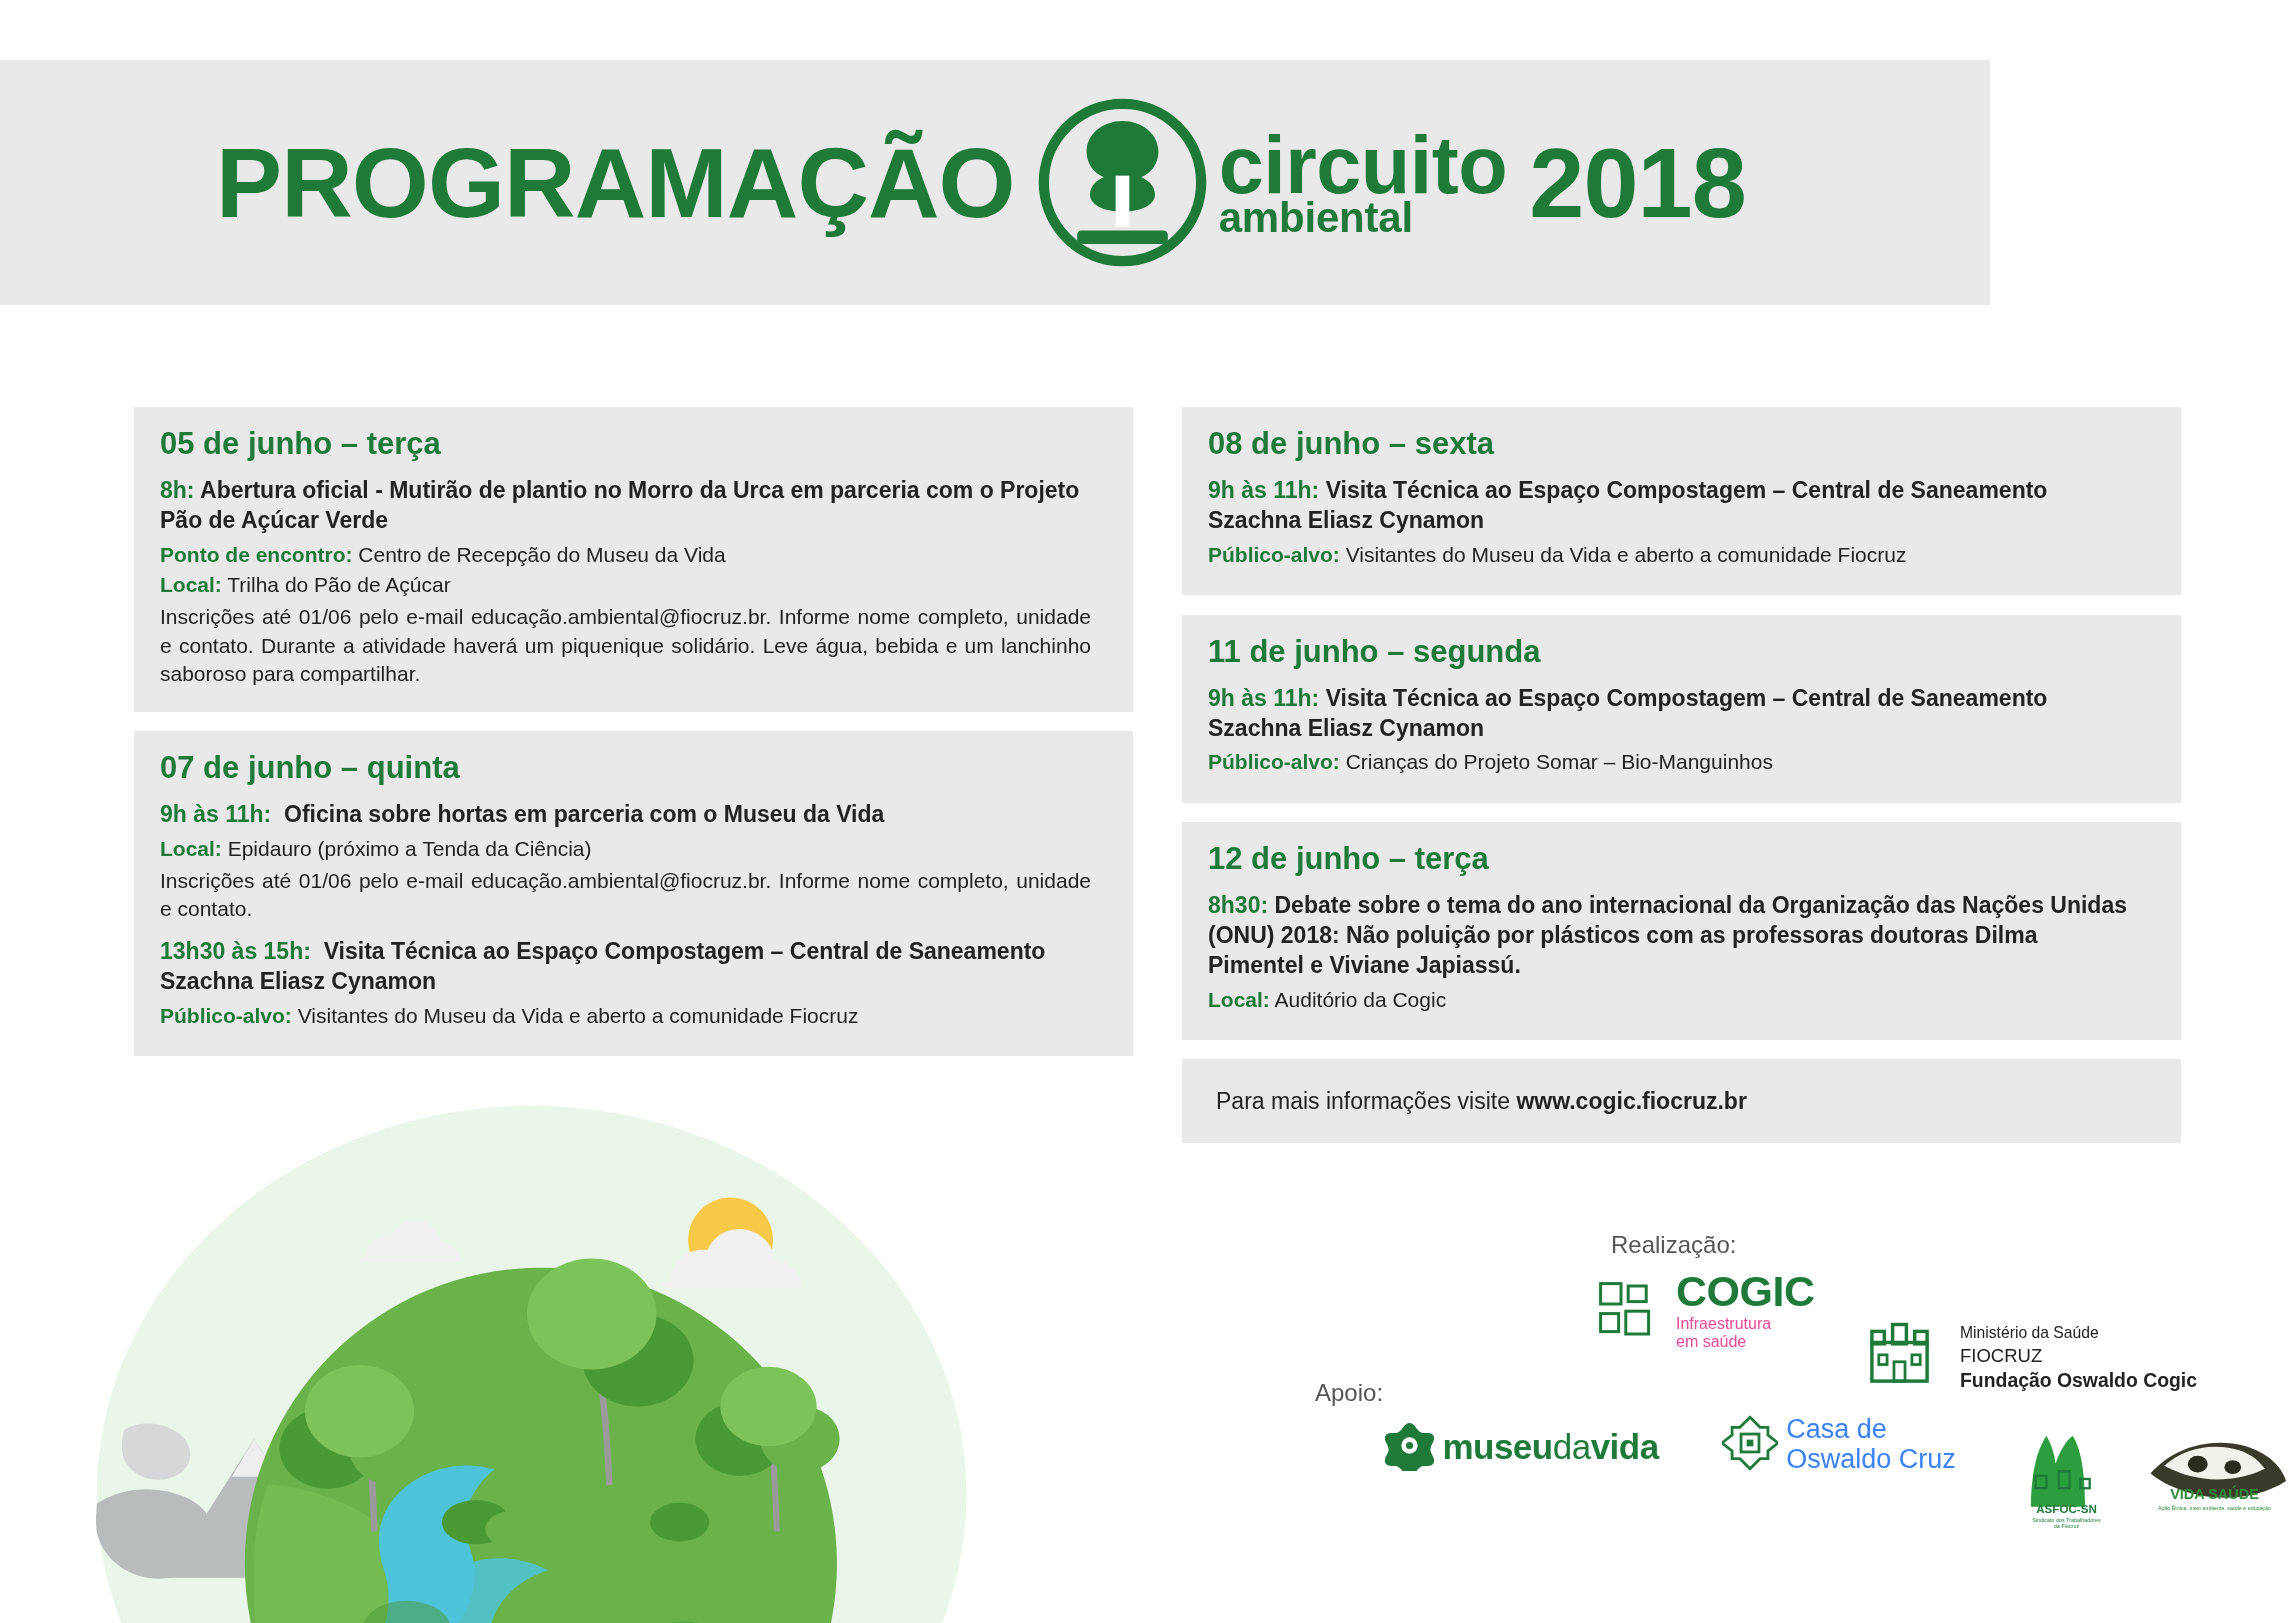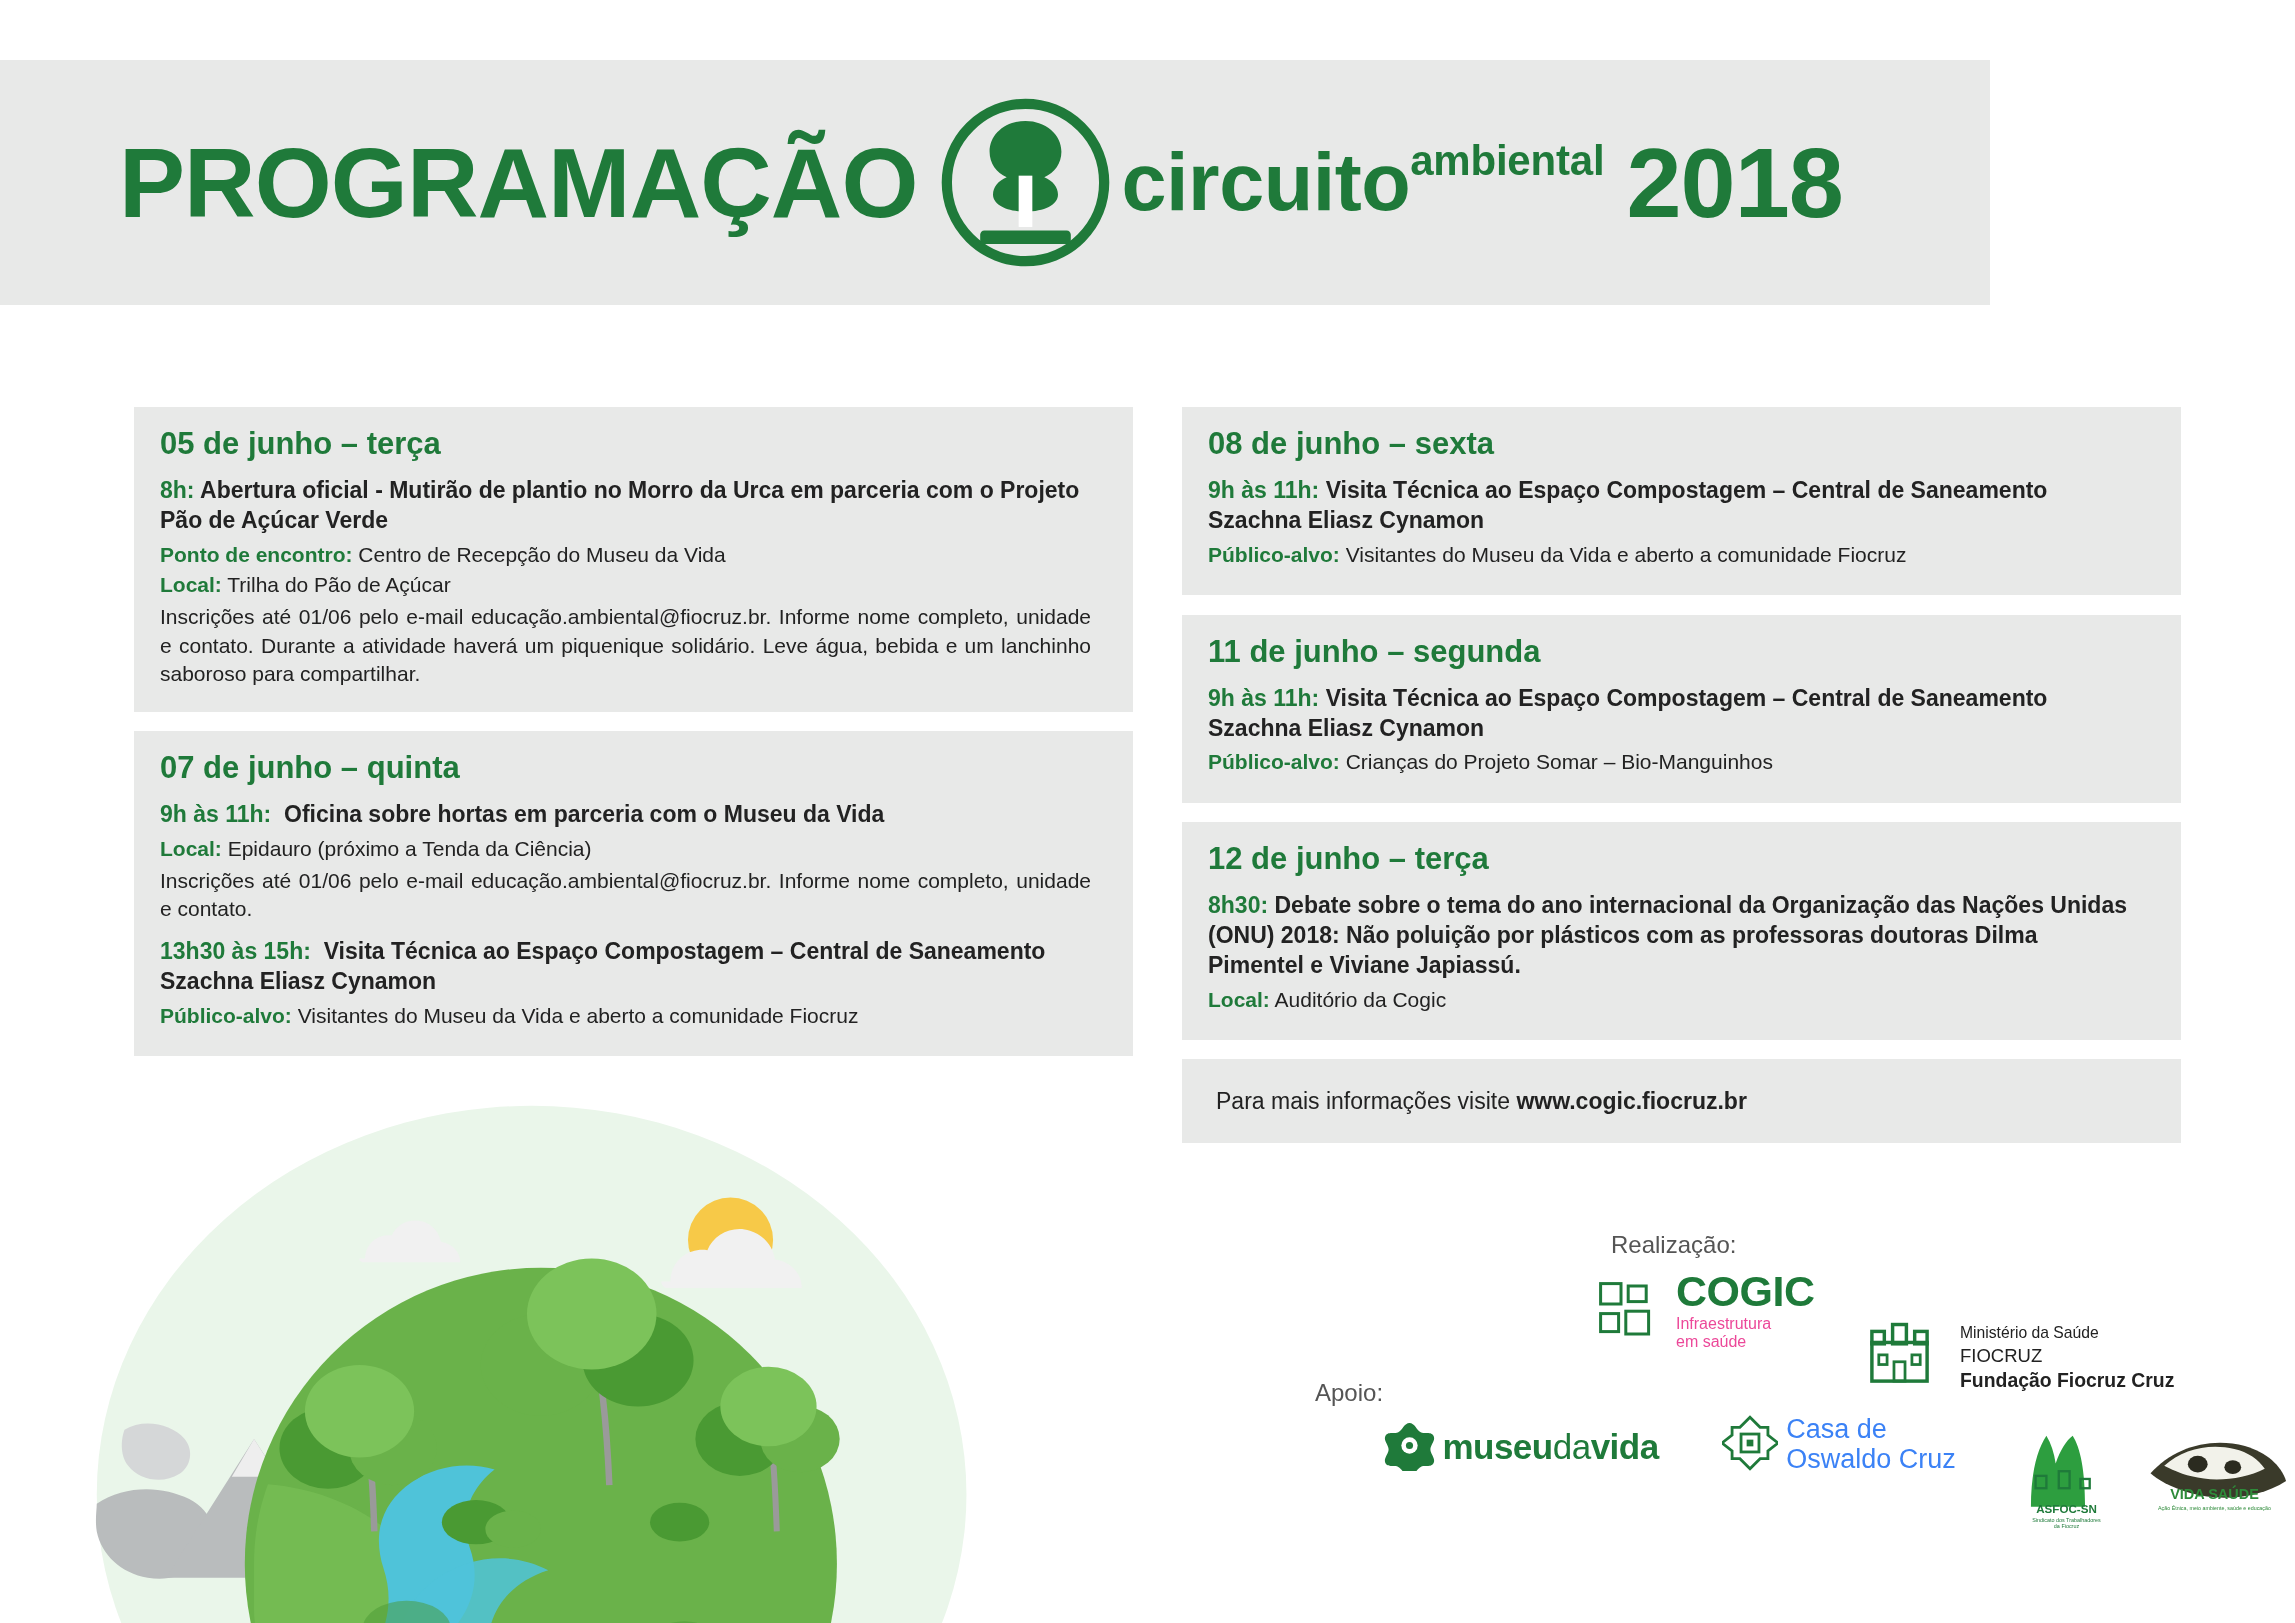"circuito" .brand-words { flex-direction: row -> column }
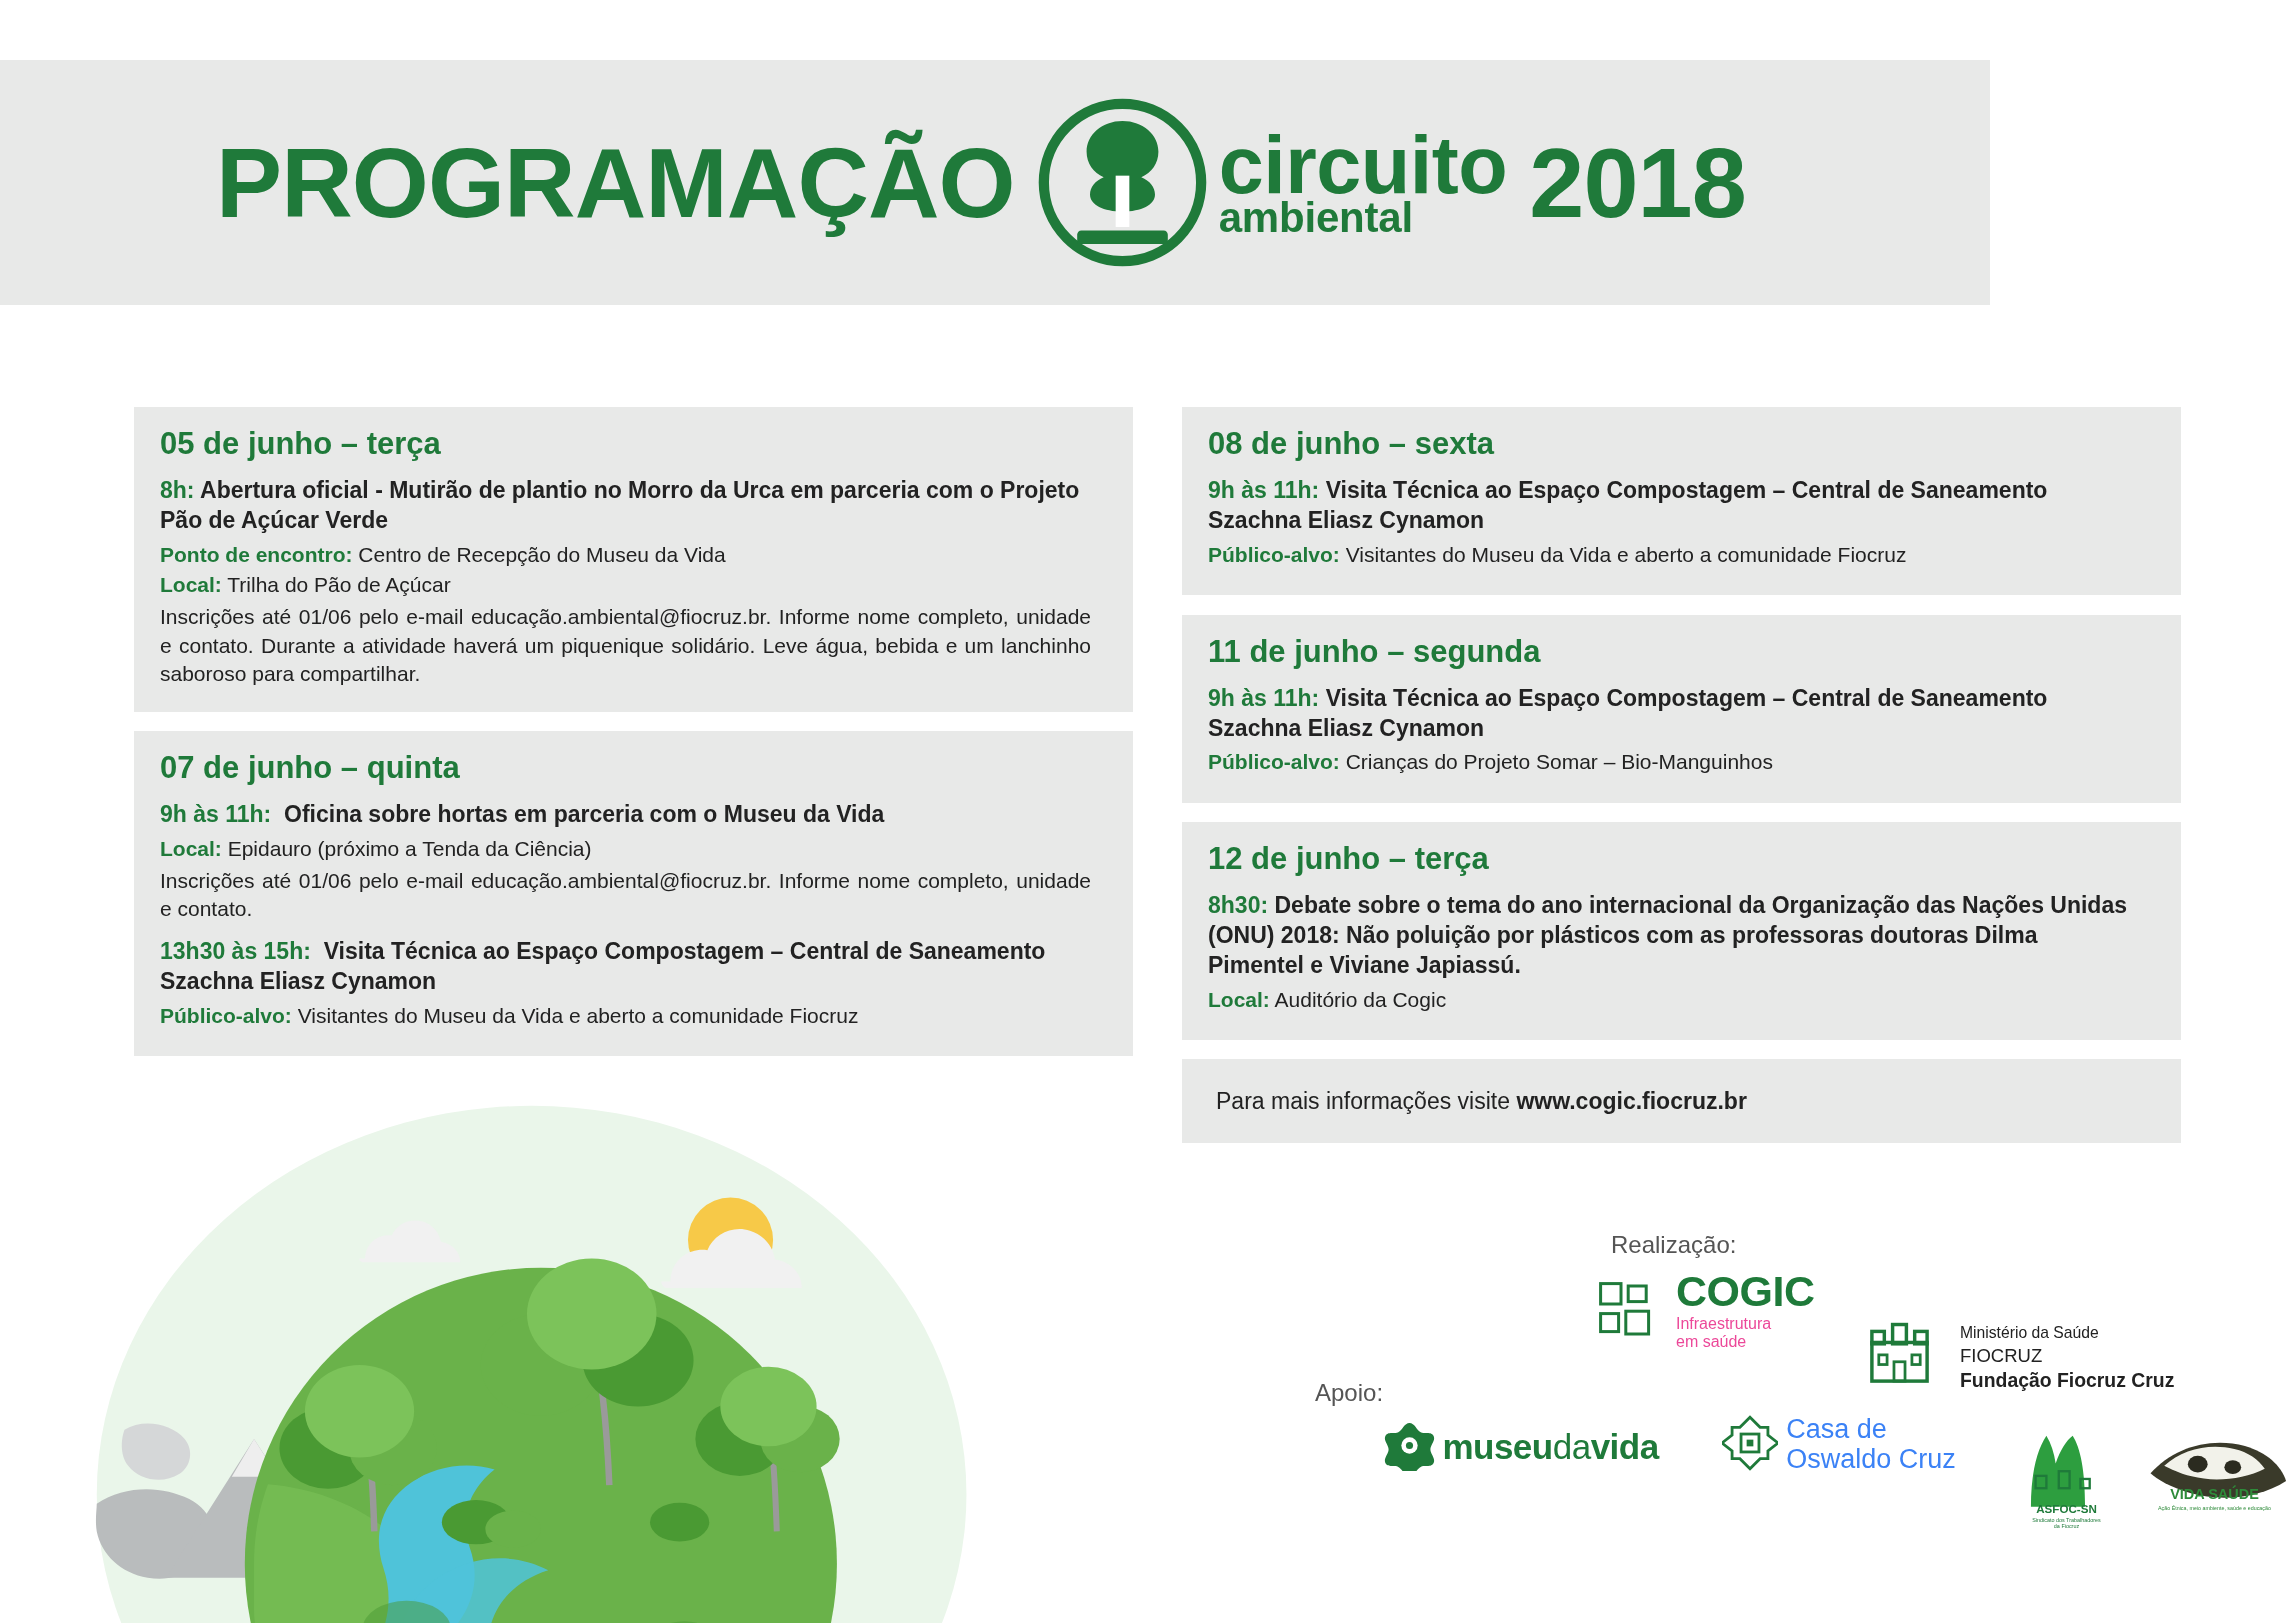"Fundação Fiocruz Cruz" div.fio-full { text: Fiocruz Cruz -> Oswaldo Cogic }
